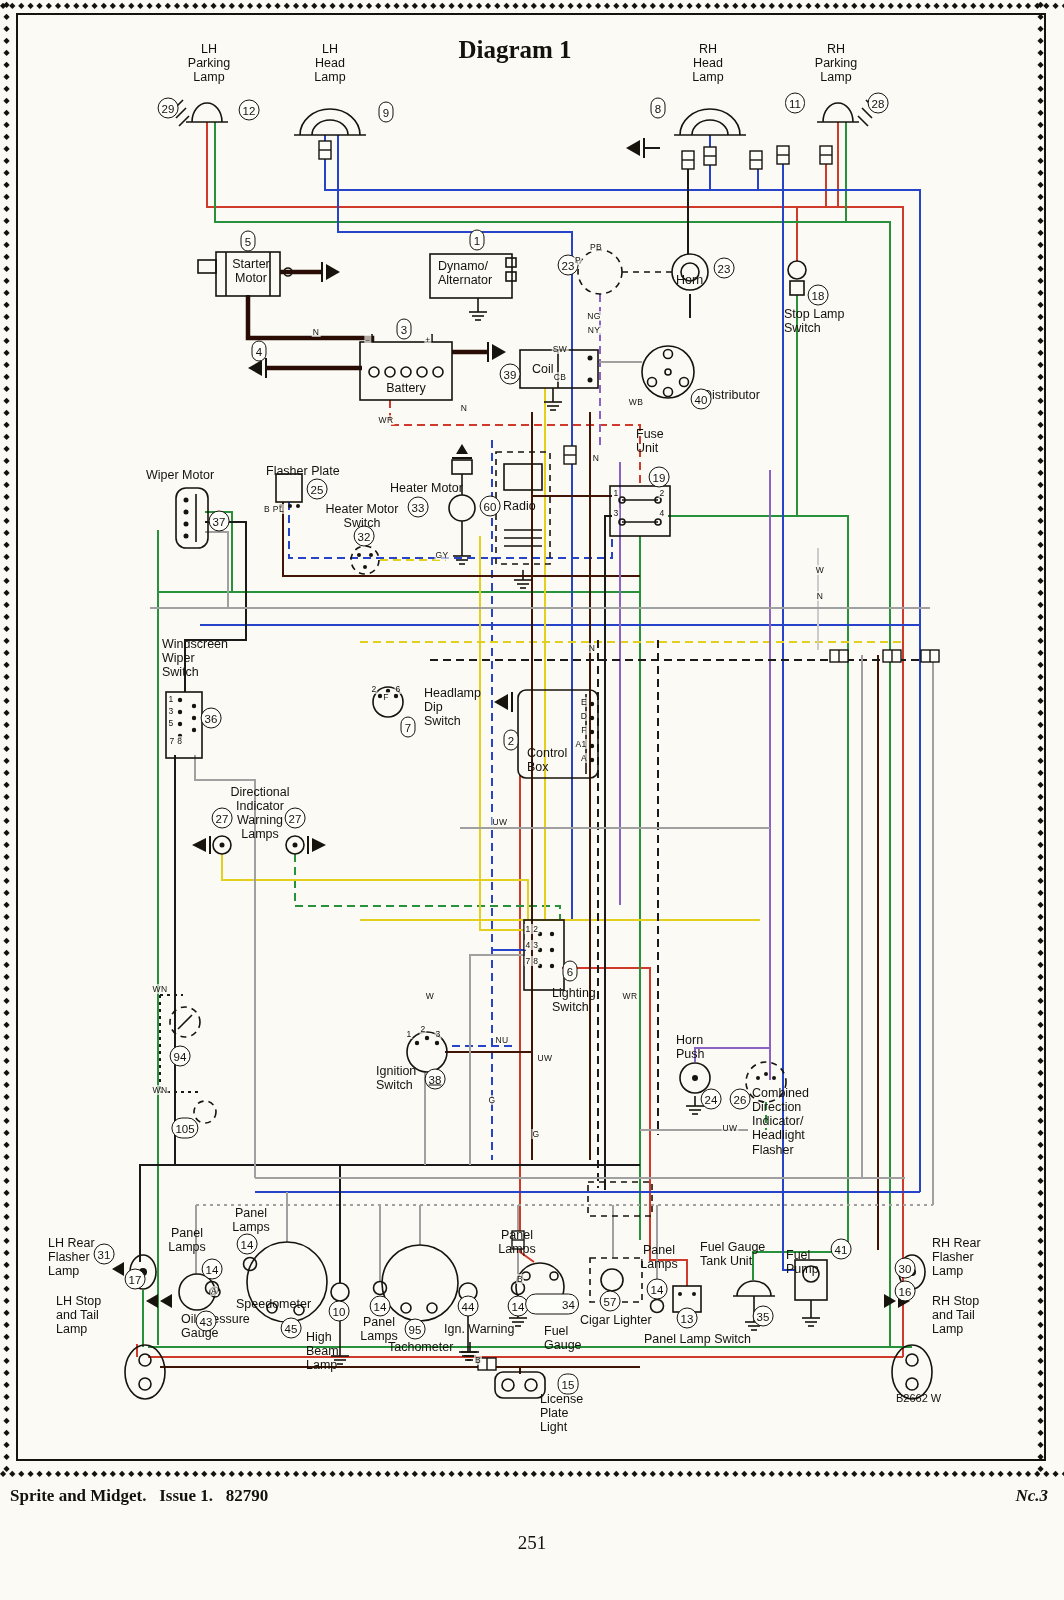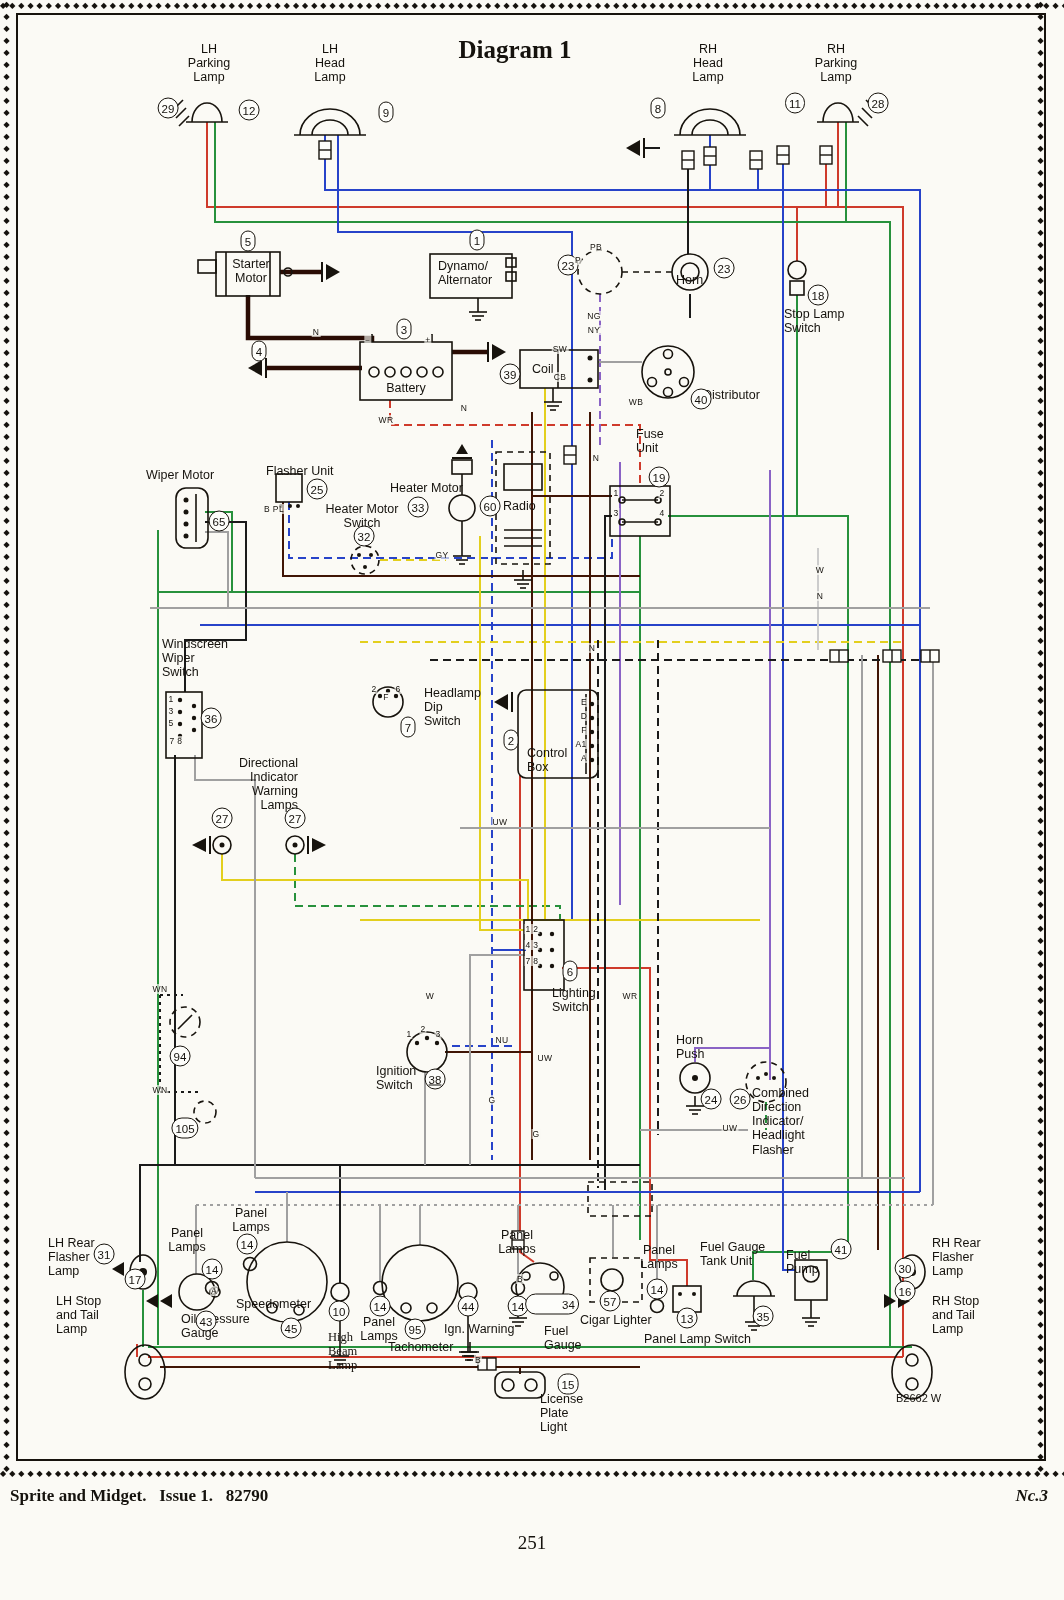"Flasher Unit" div.lbl { text: Unit -> Plate }
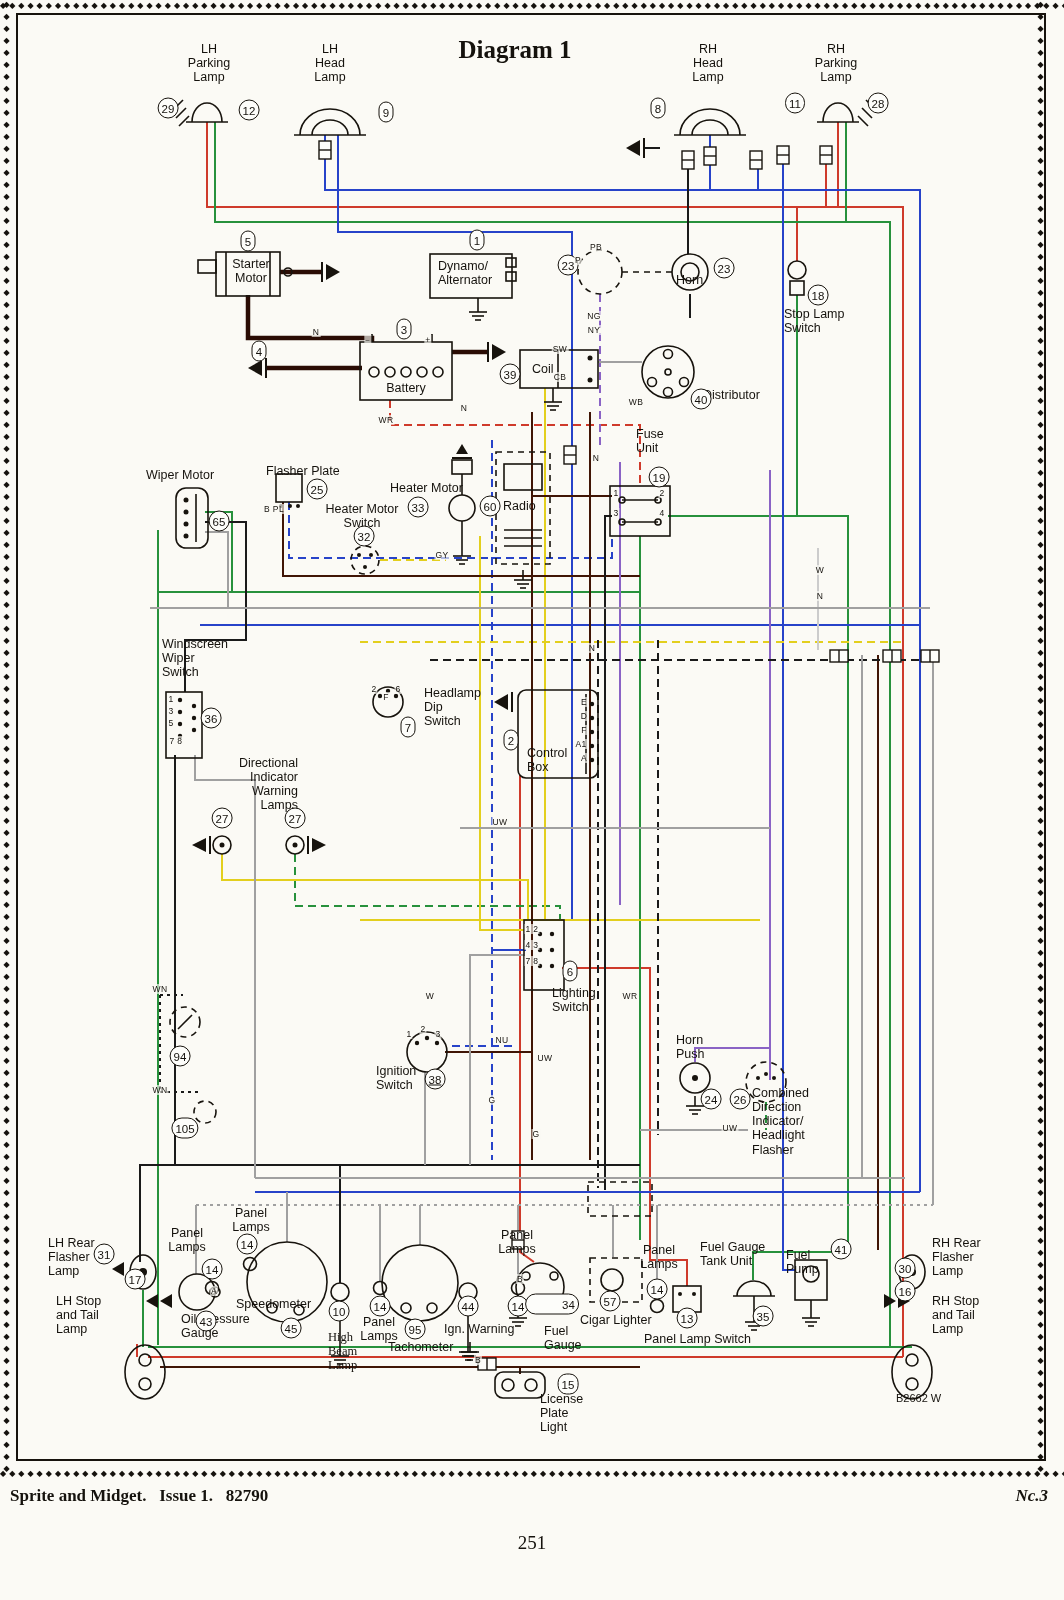"65" div.badge { text: 65 -> 37 }
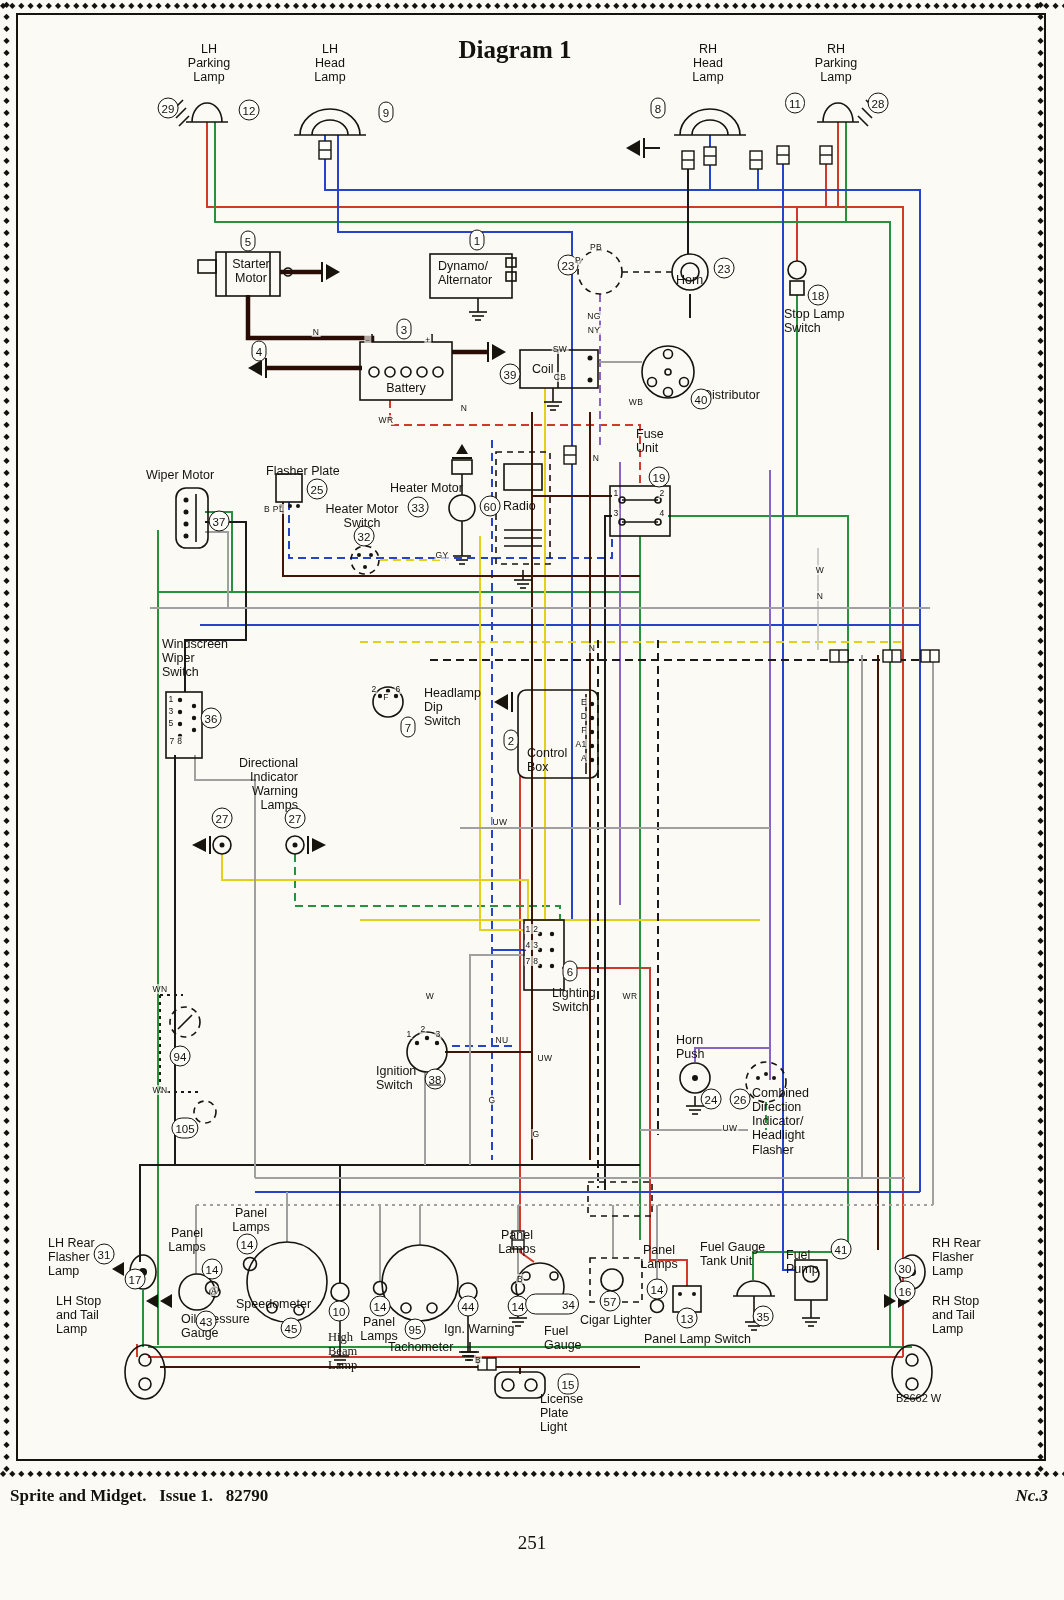"Directional" div.lbl { text-align: right -> center; top: 756px -> 785px }
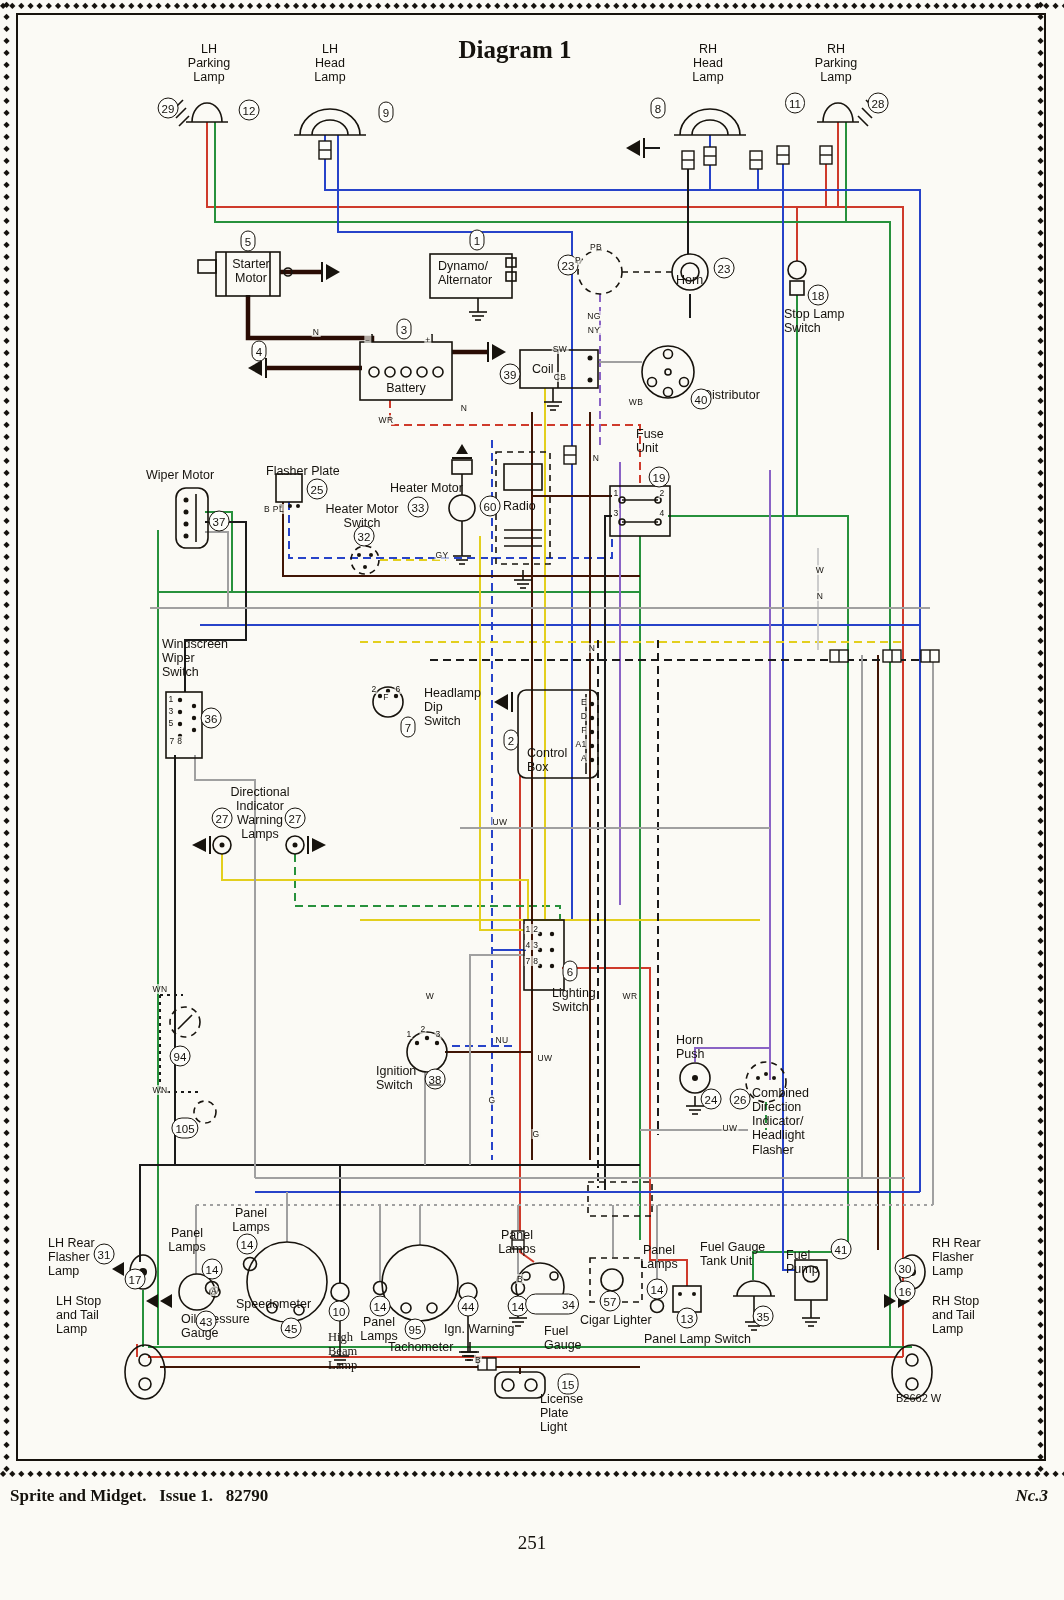"High" div.lbl { font-family: Liberation Serif, serif -> none; left: 328px -> 306px }
